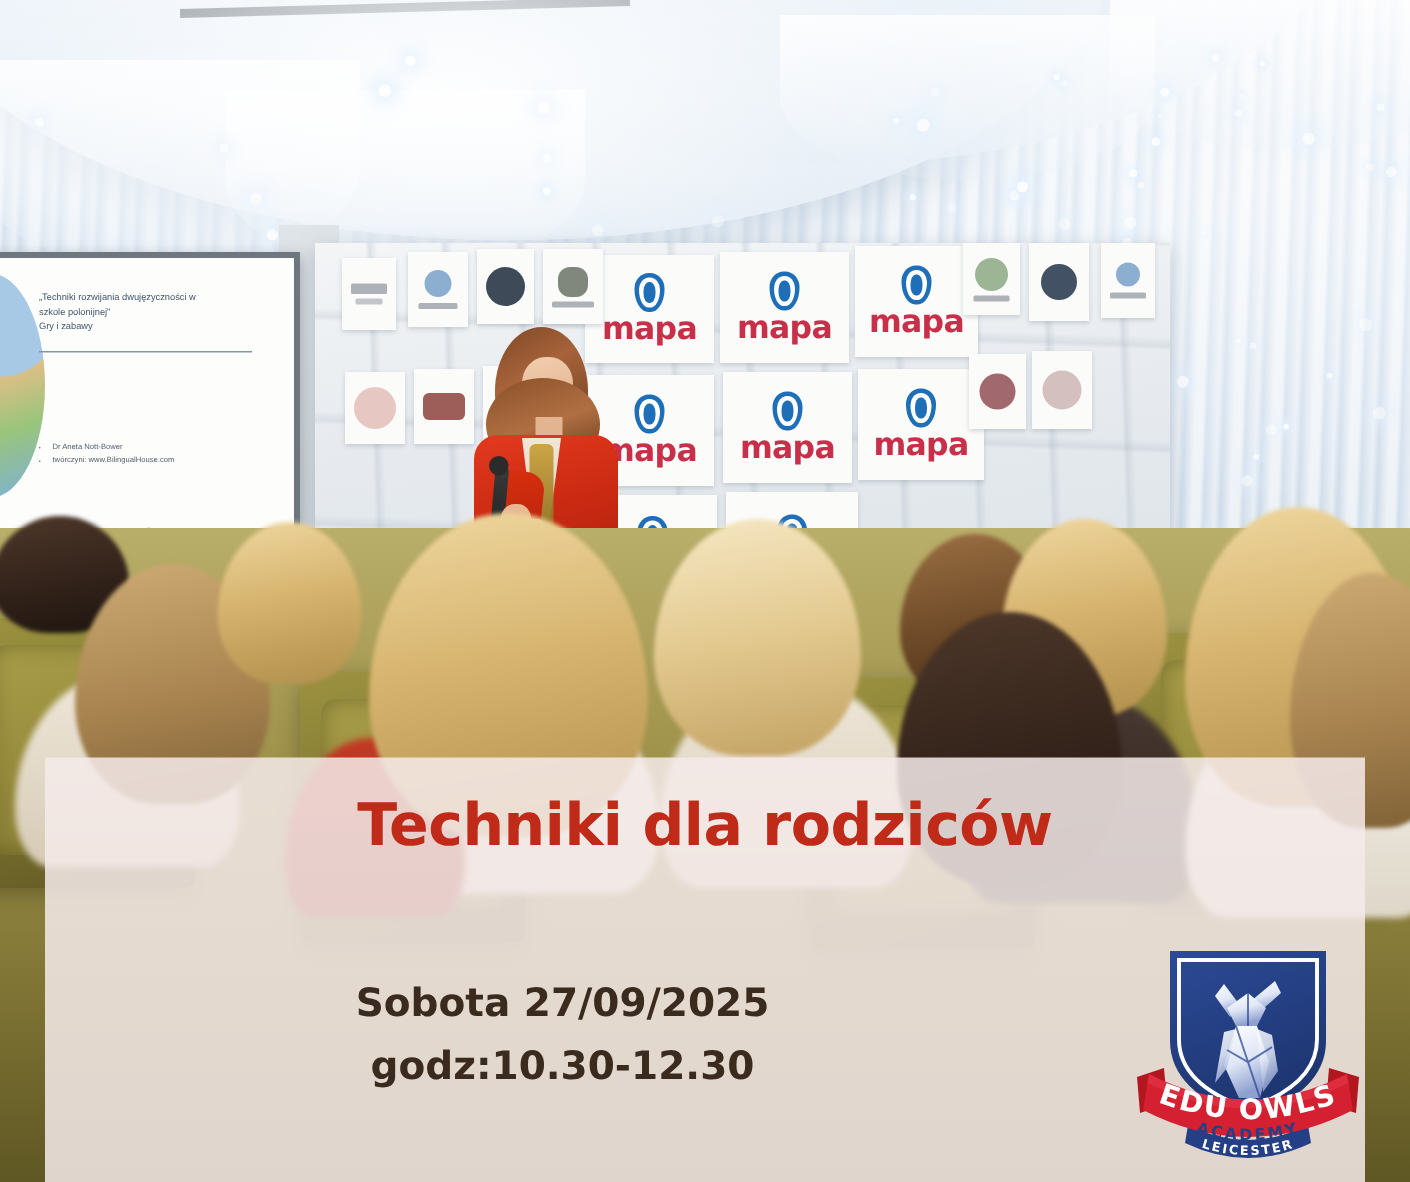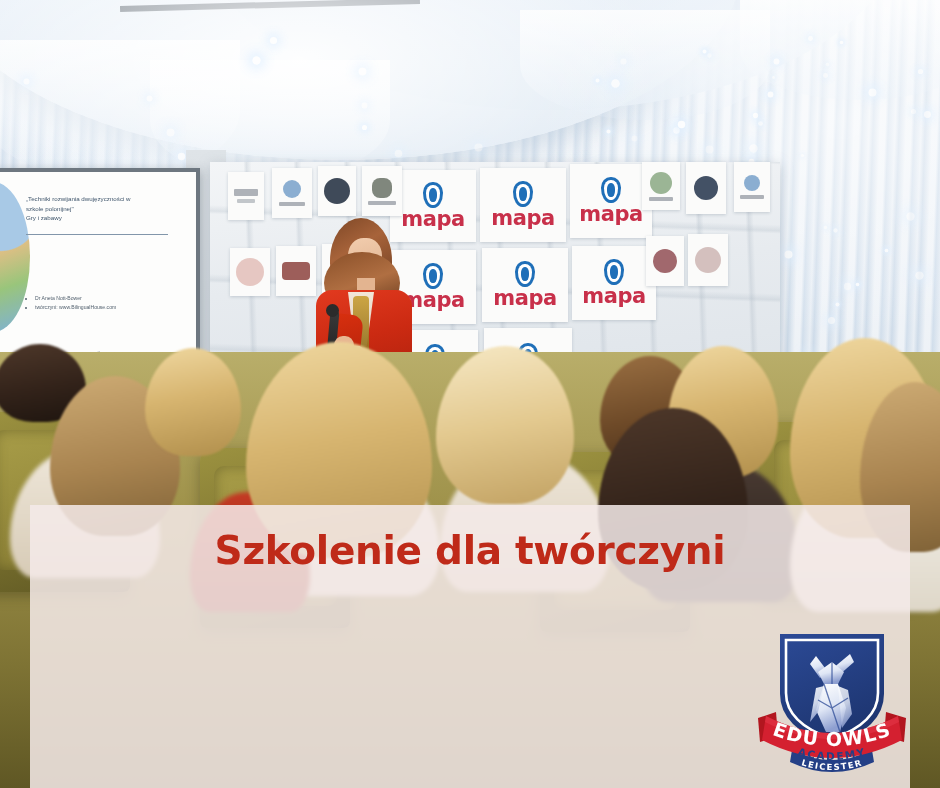"Szkolenie dla twórczyni" p.title-line { text: Szkolenie dla twórczyni -> Techniki dla rodziców }
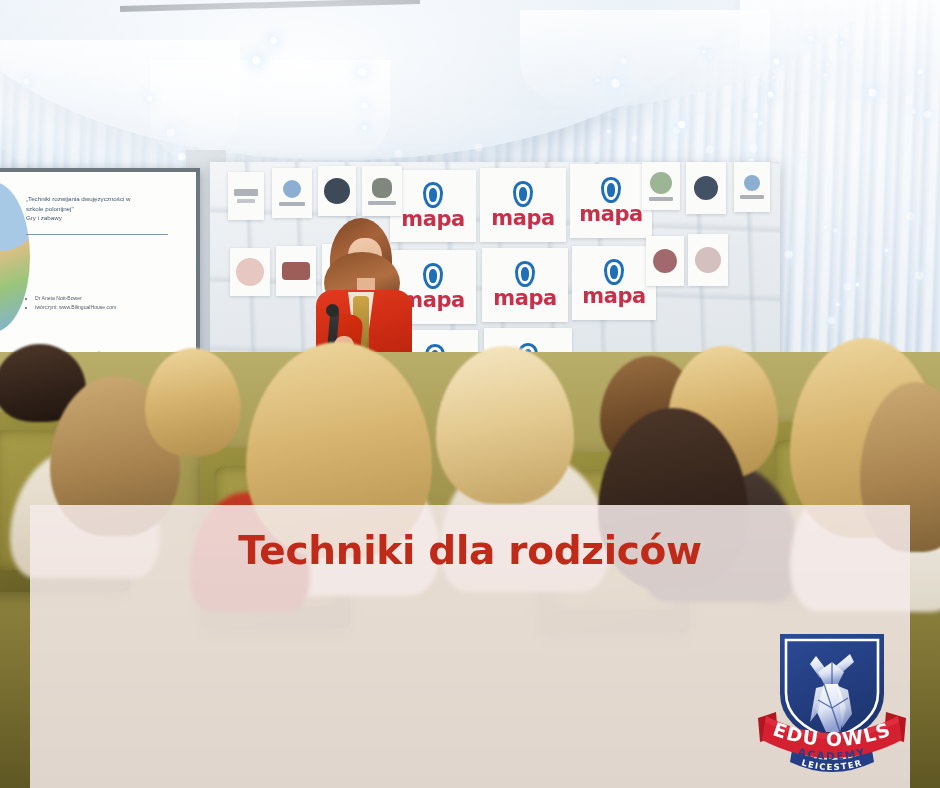"Sobota 27/09/2025" div.sub-block { html: none -> <div> <p>Sobota 27/09/2025</p> <p>godz:10.30-12.30</p> </div> }
